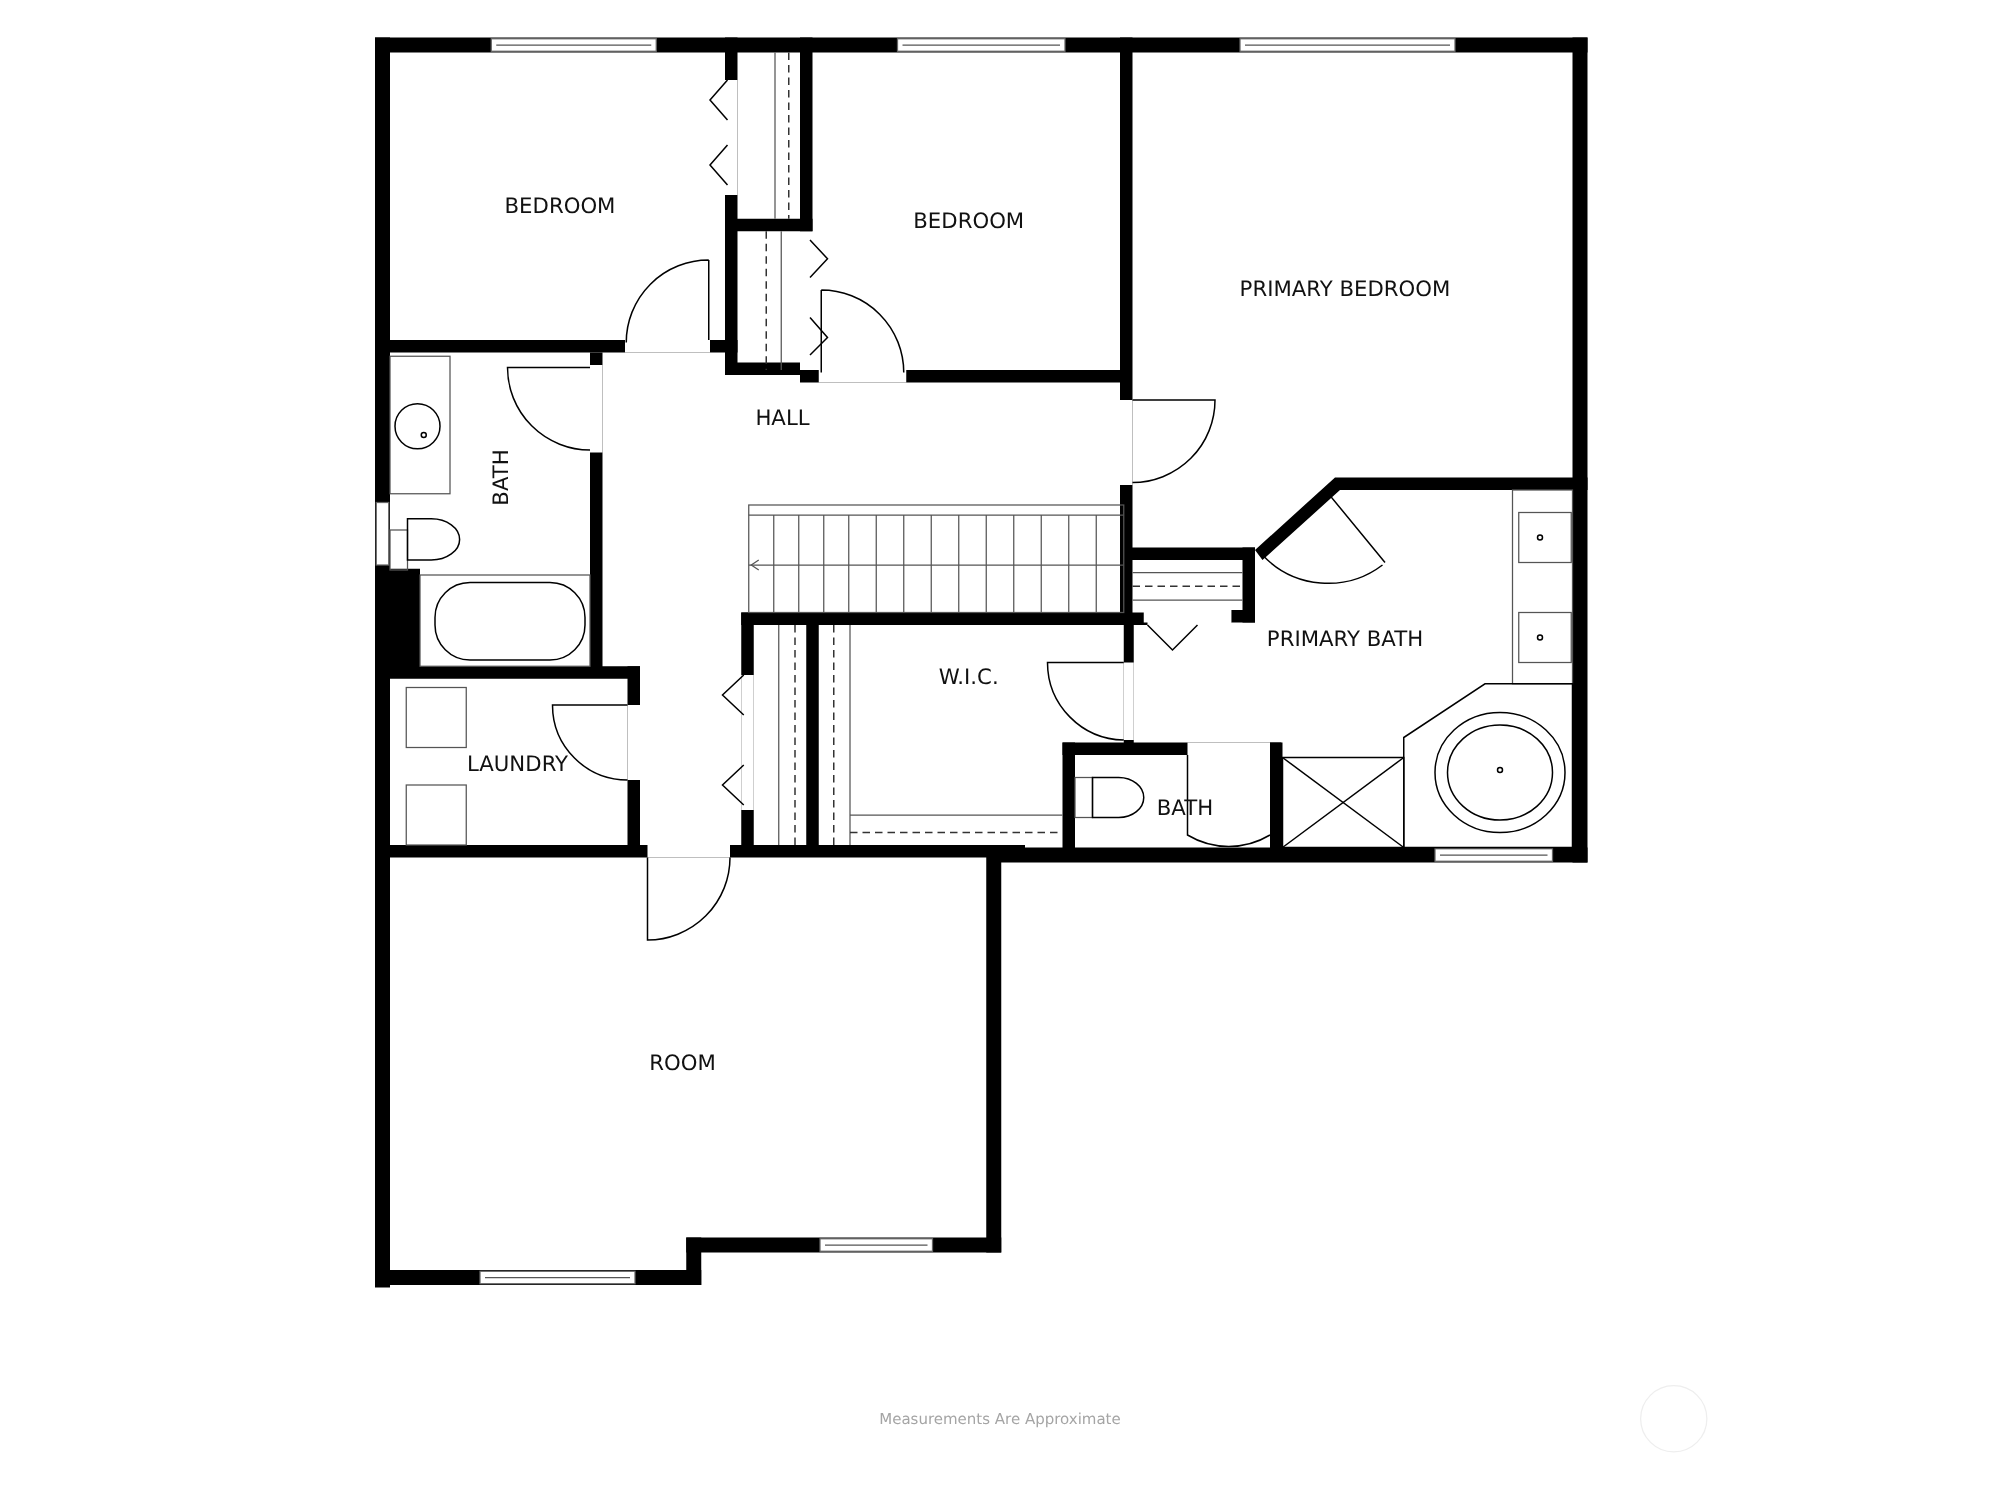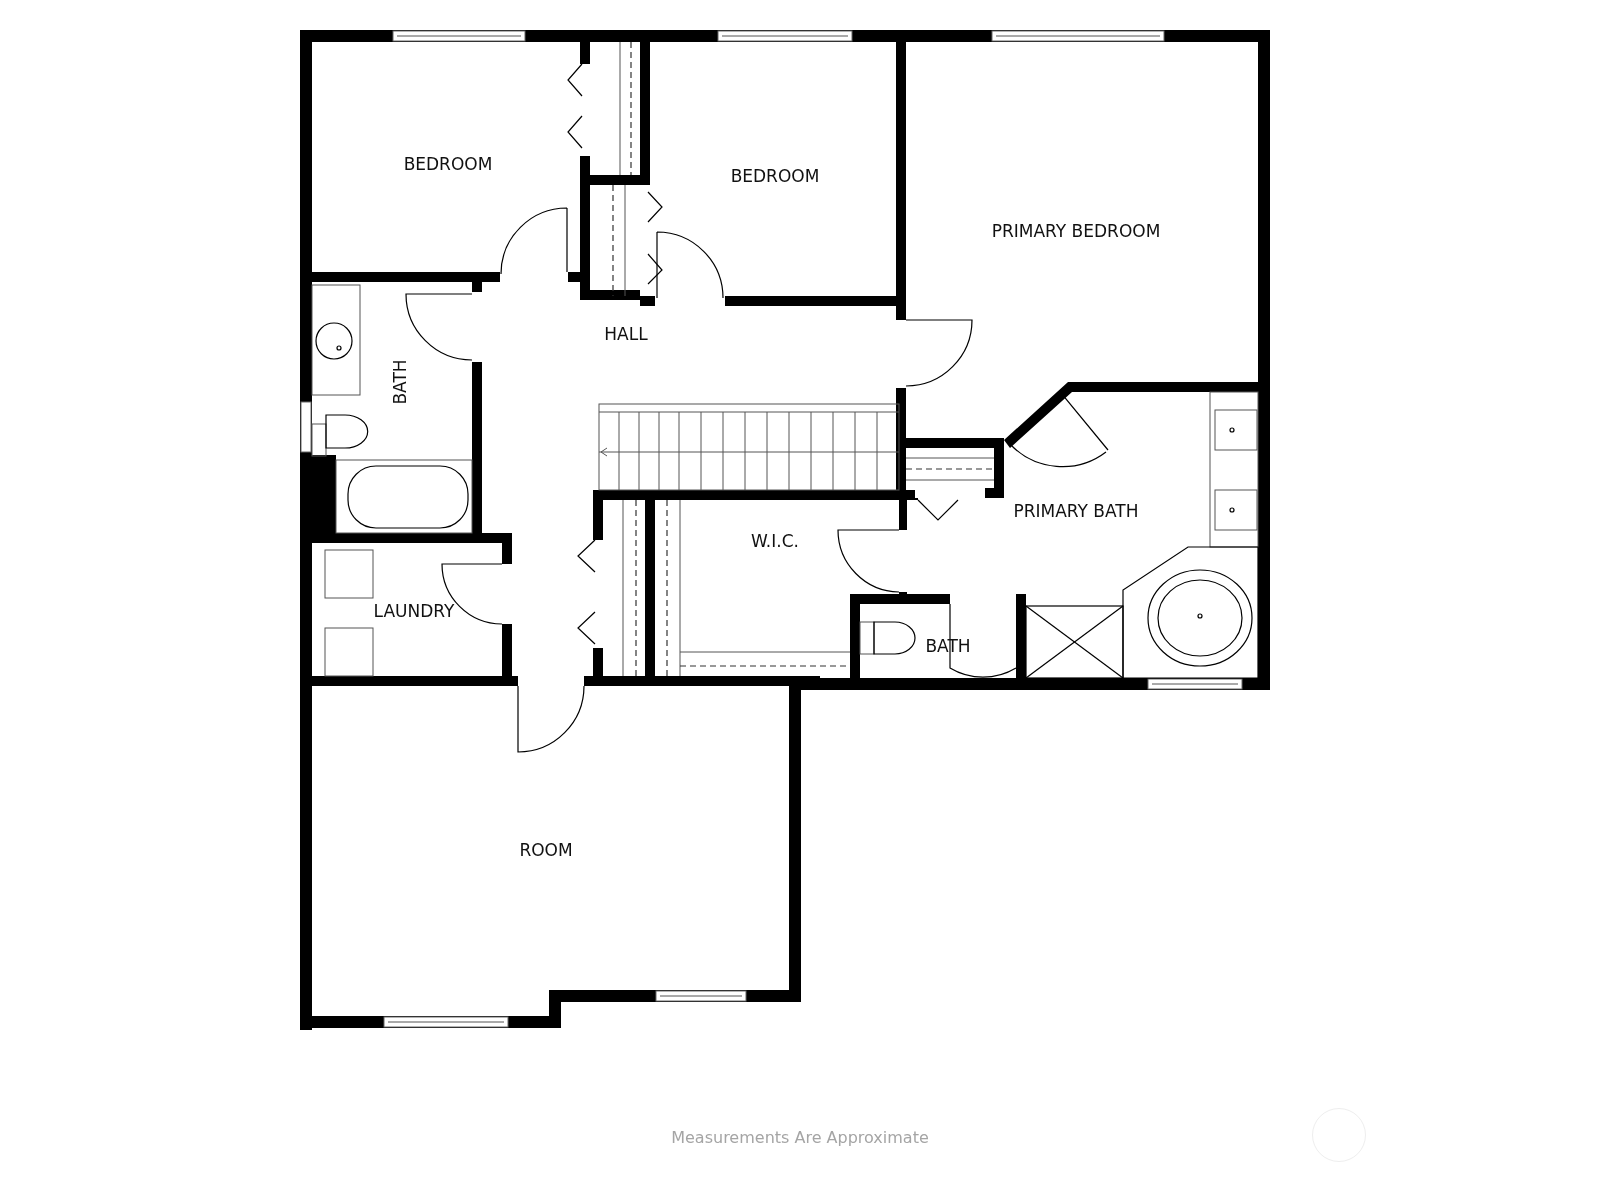"Measurements Are Approximate" .footer { font-size: 16px -> 12px }
